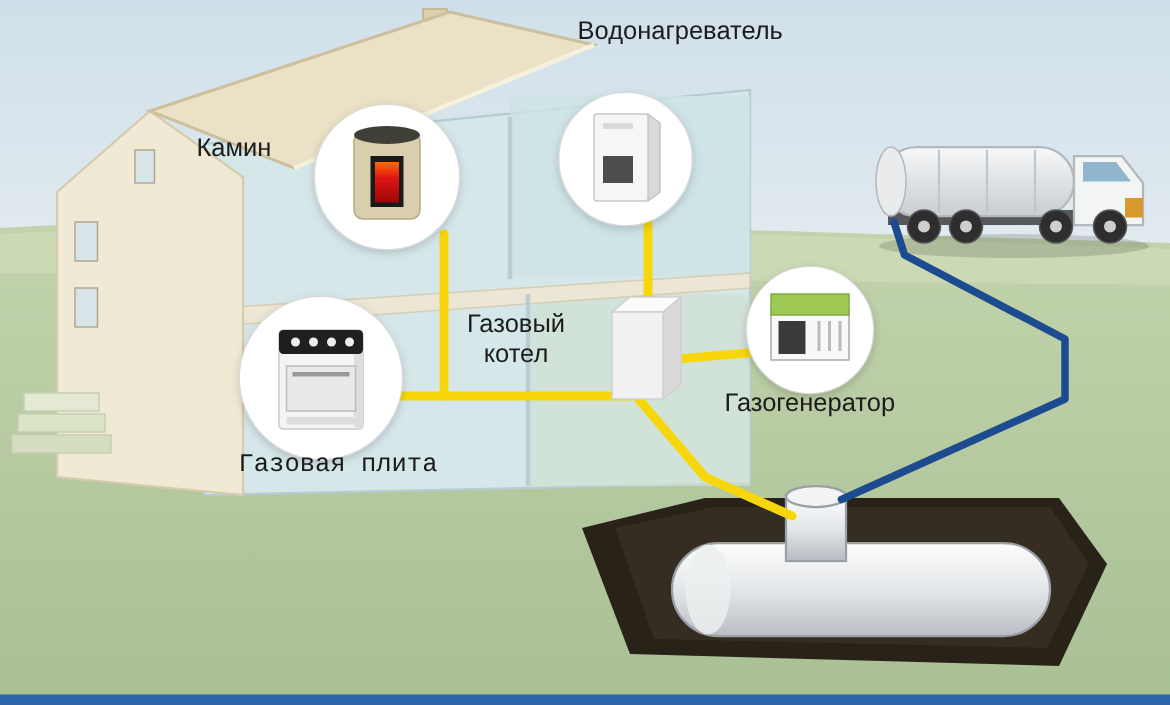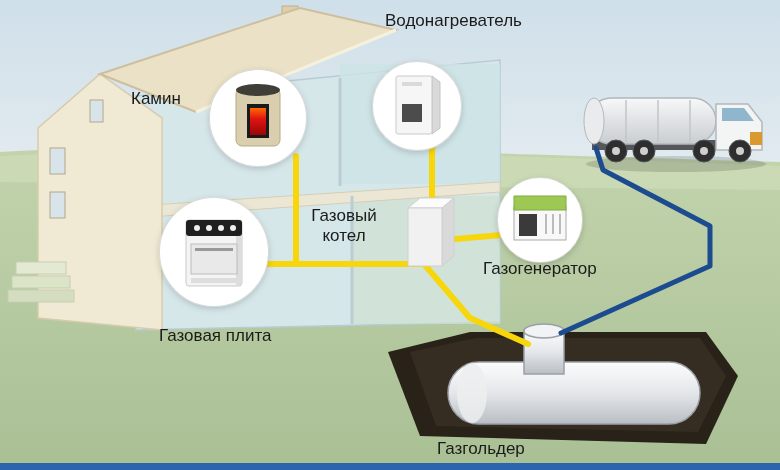"Газовая плита" div.label { font-family: none -> Liberation Mono, monospace; top: 326px -> 301px }
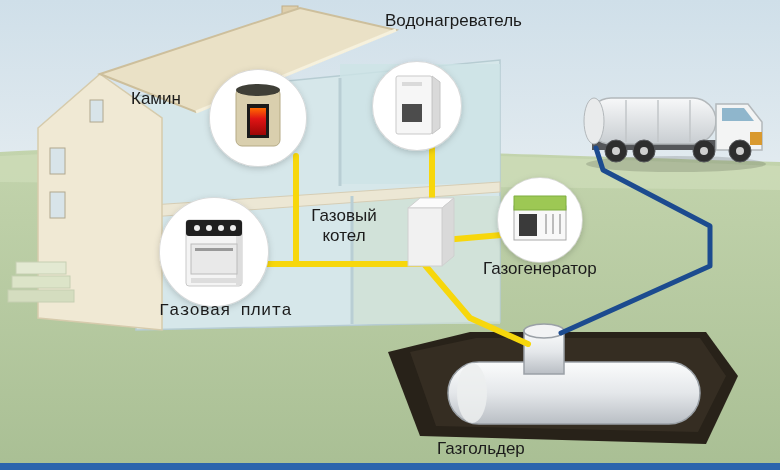"Газгольдер" div.label { html: <div>Газгольдер</div> -> none }
